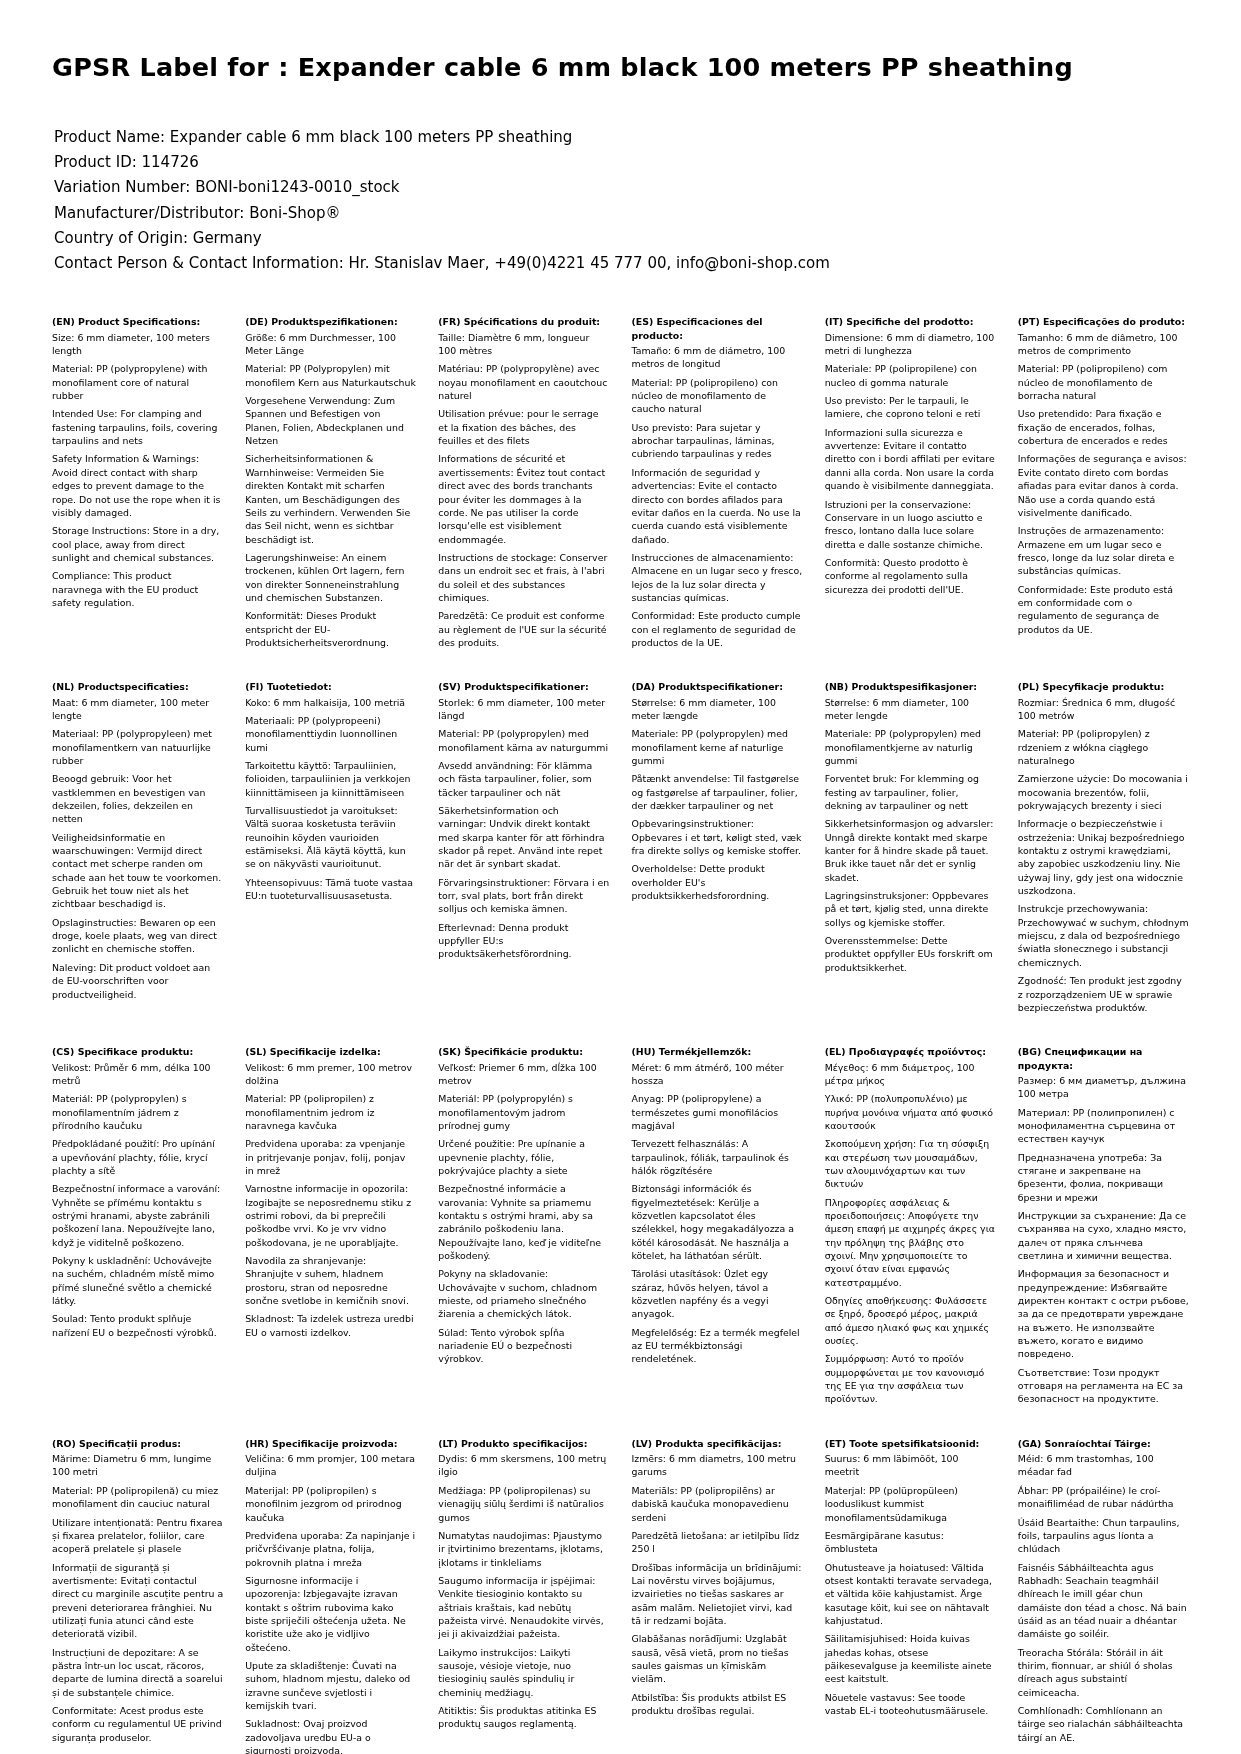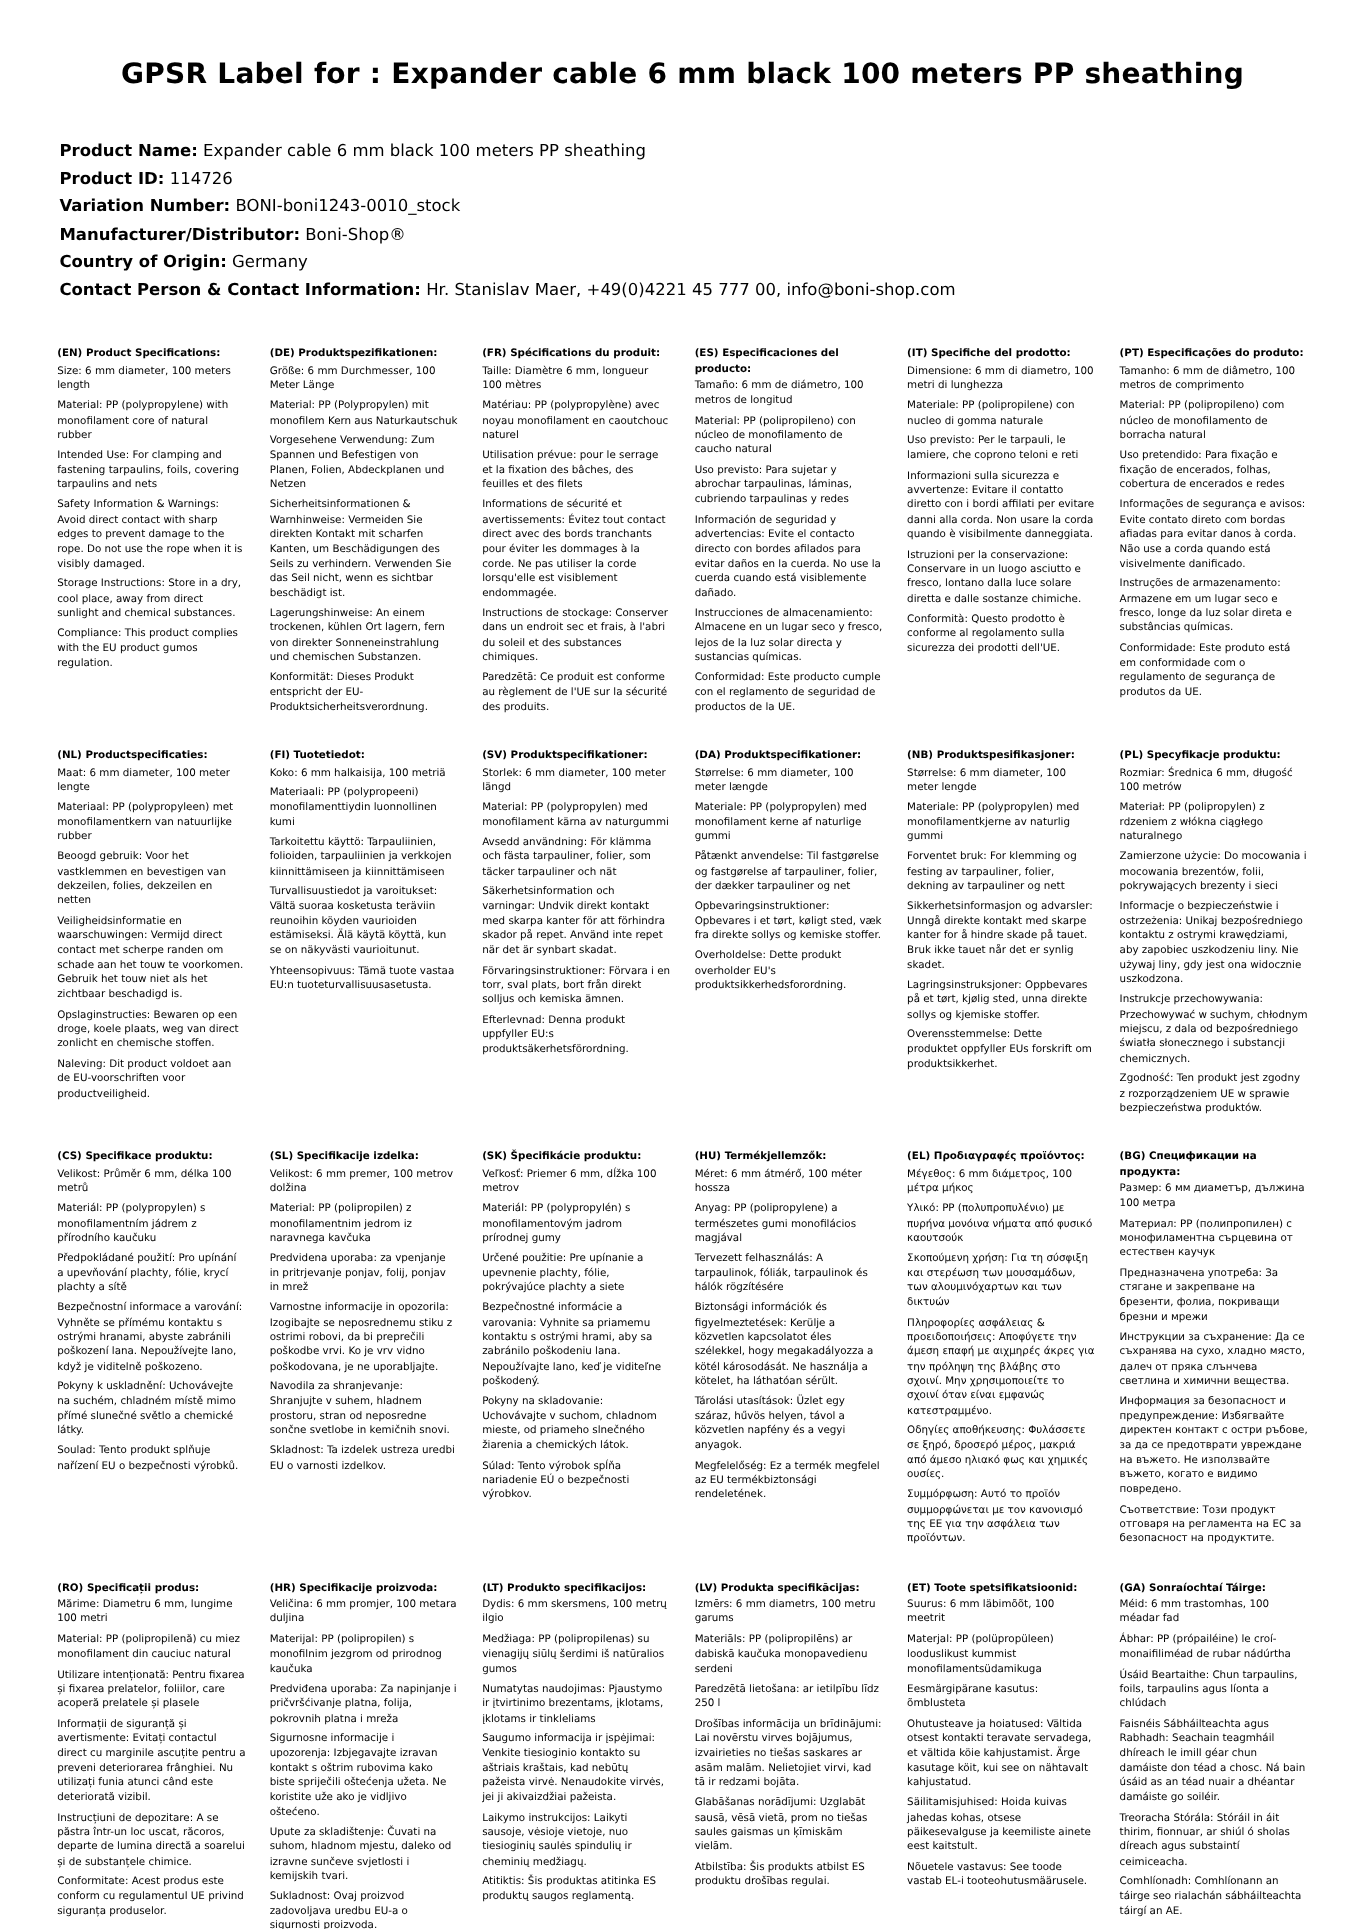"GPSR Label for : Expander" h1.title { text-align: center -> left }
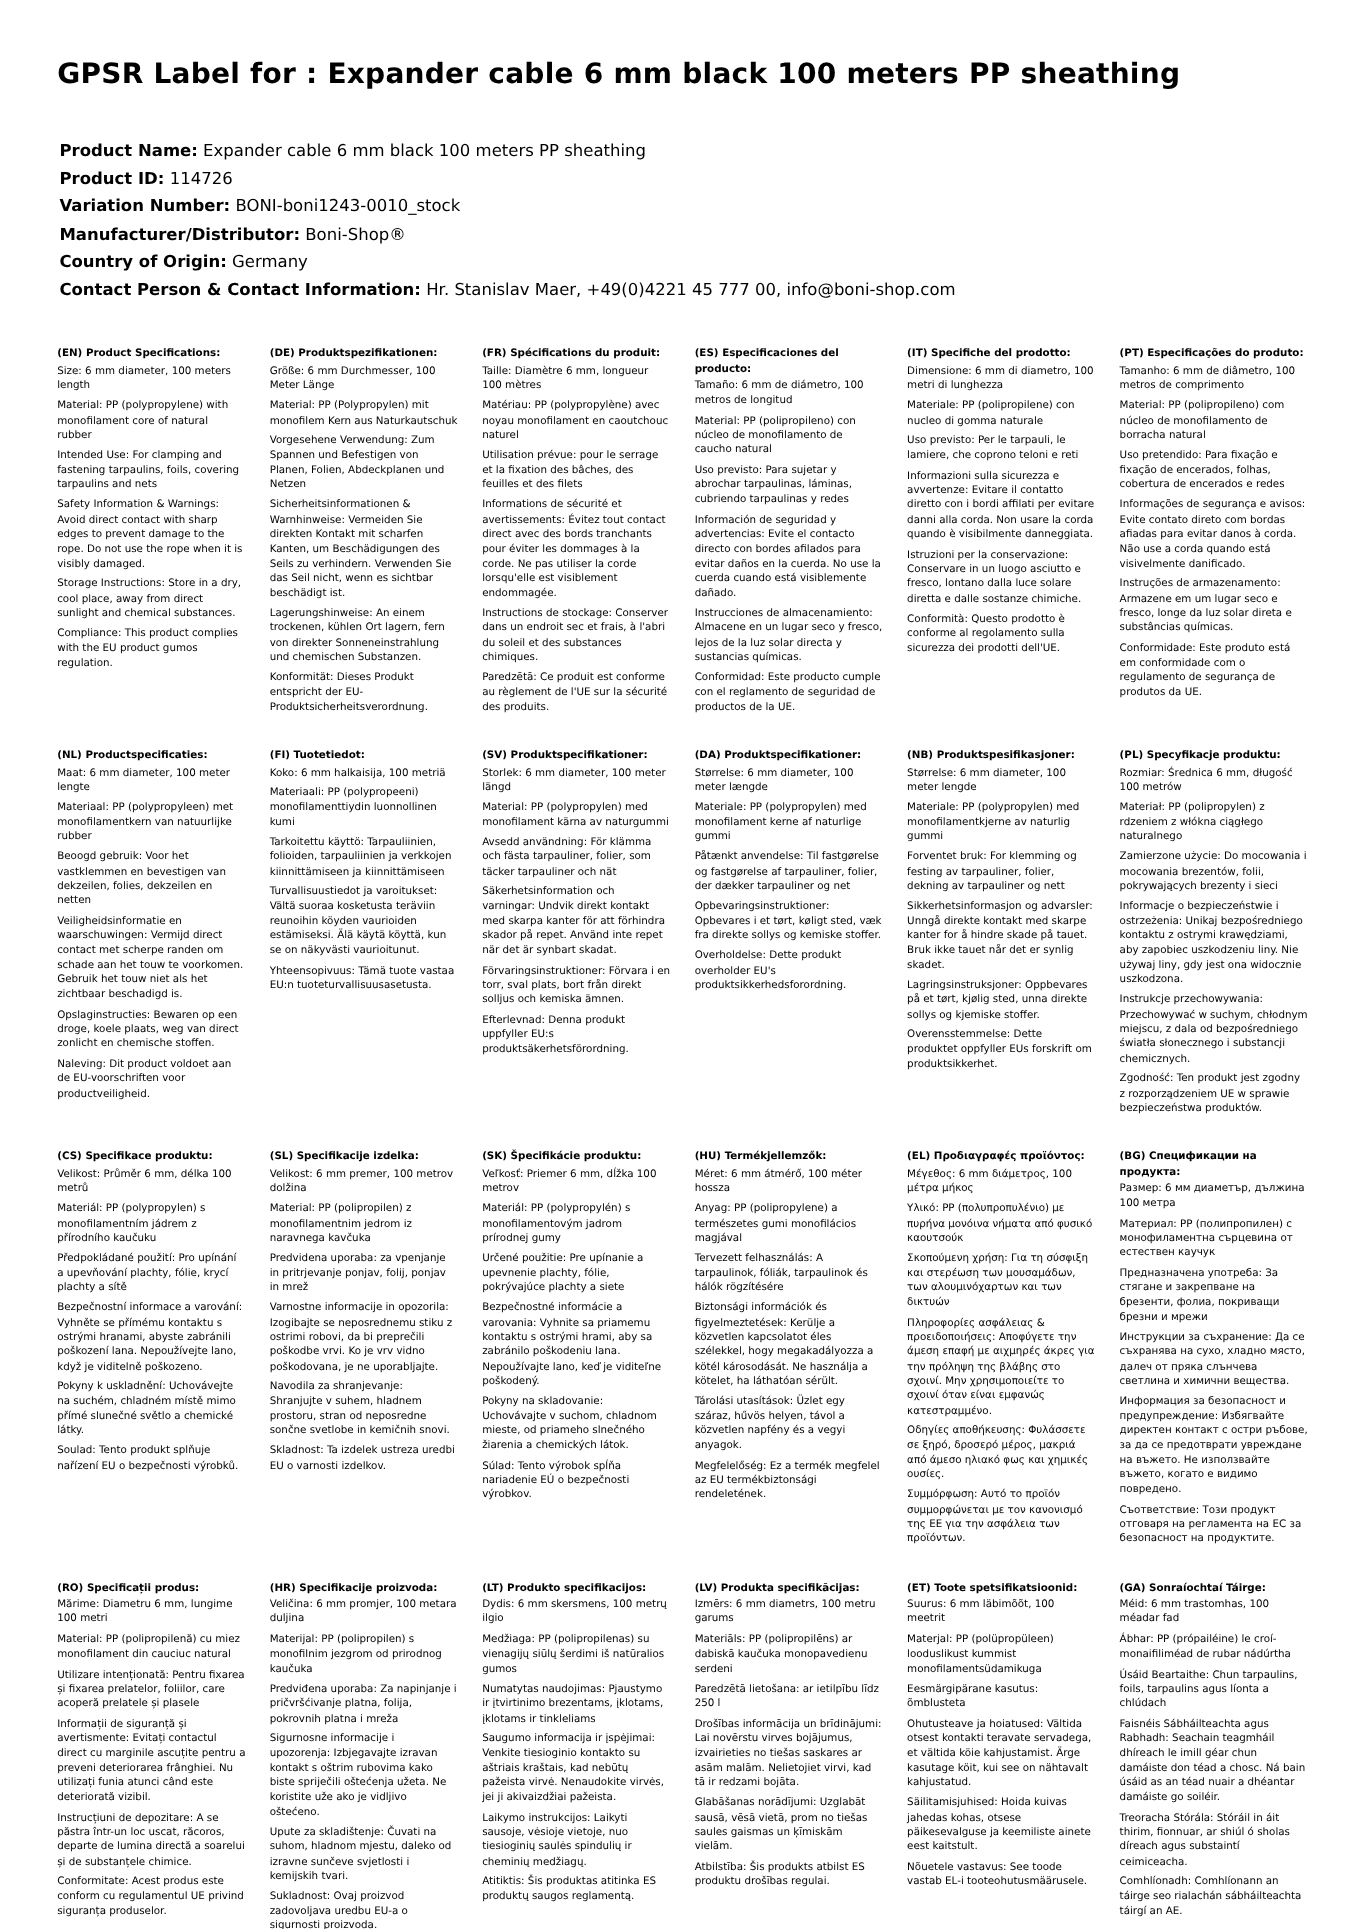"Product Name:" .meta-label { font-weight: bold -> normal }
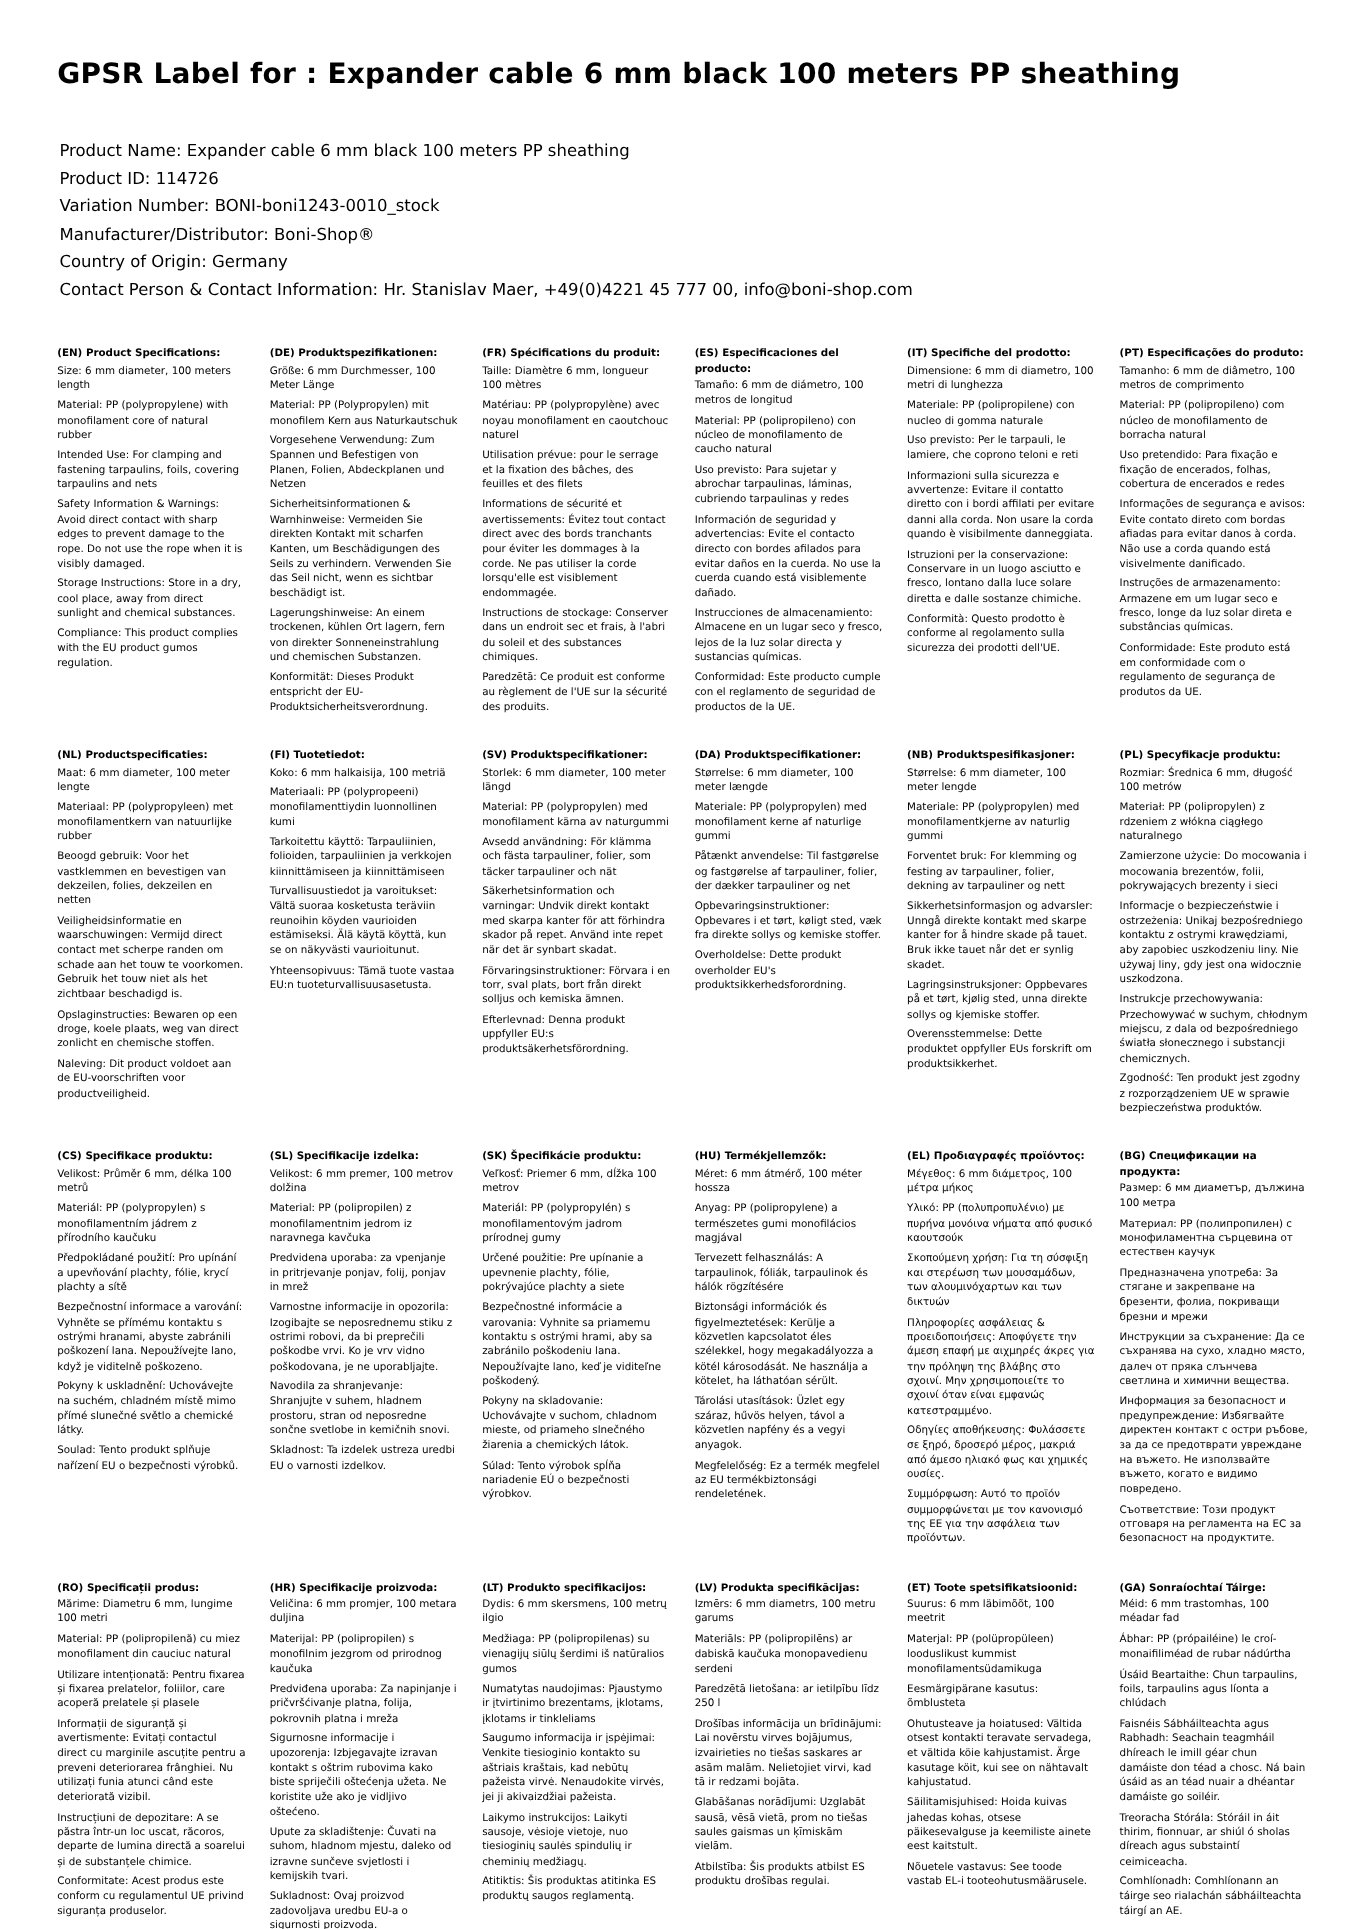"Compliance: This product complies with" p { text: complies with the EU product gumos -> naravnega with the EU product safety }
